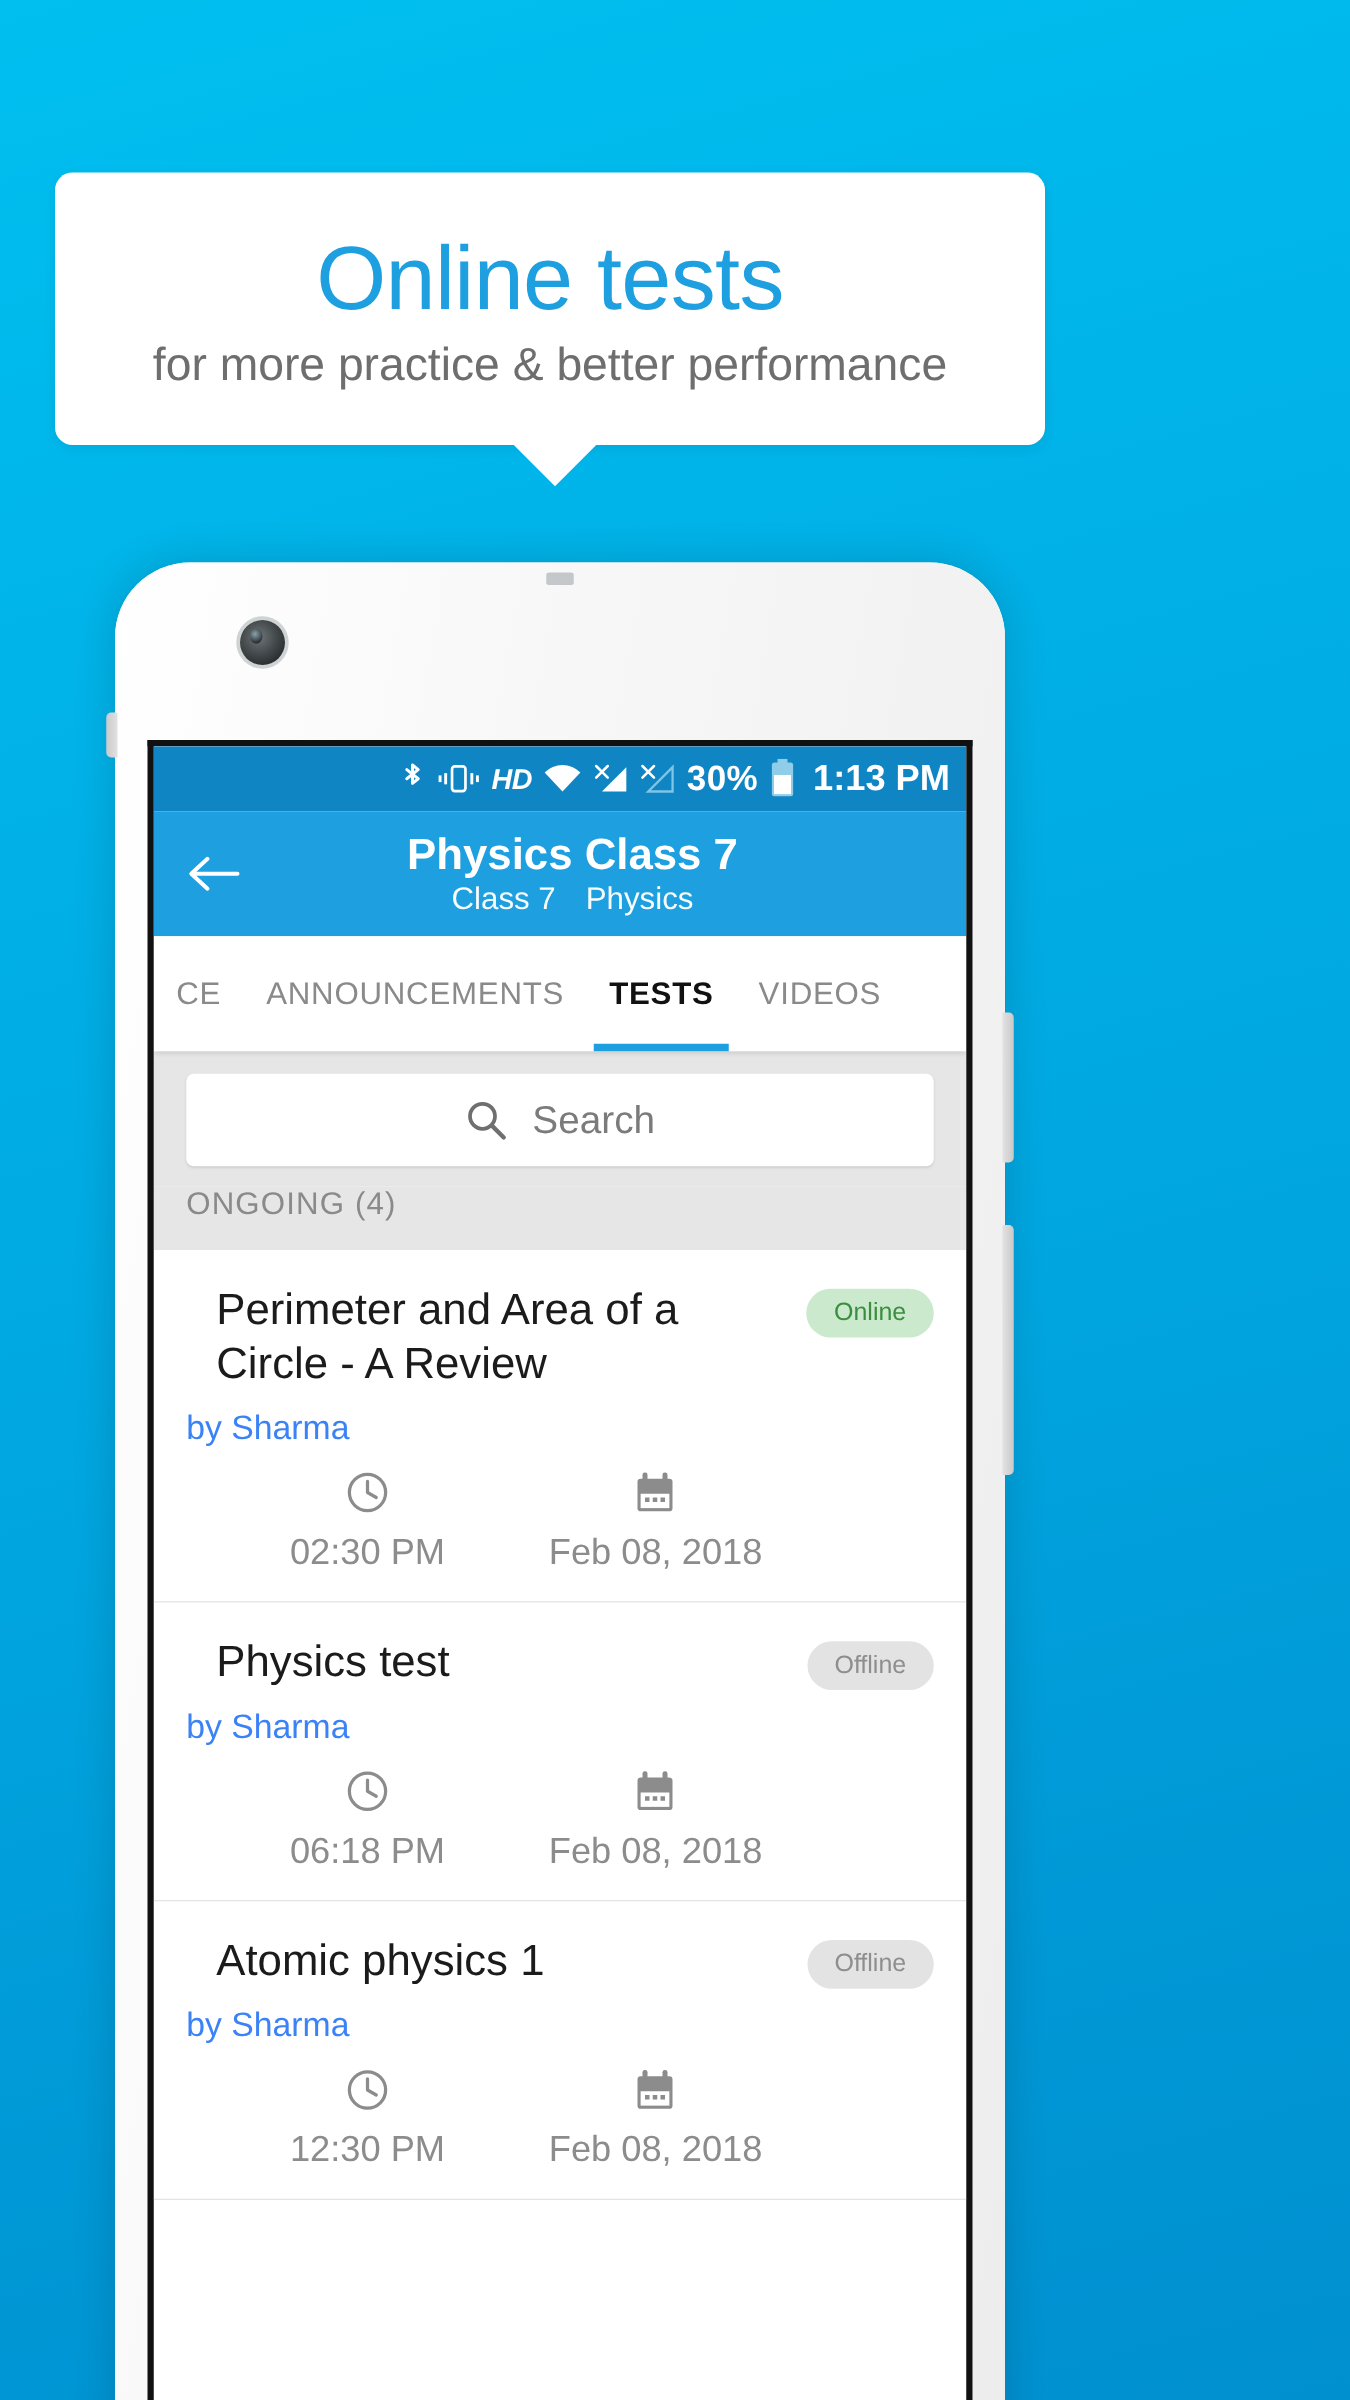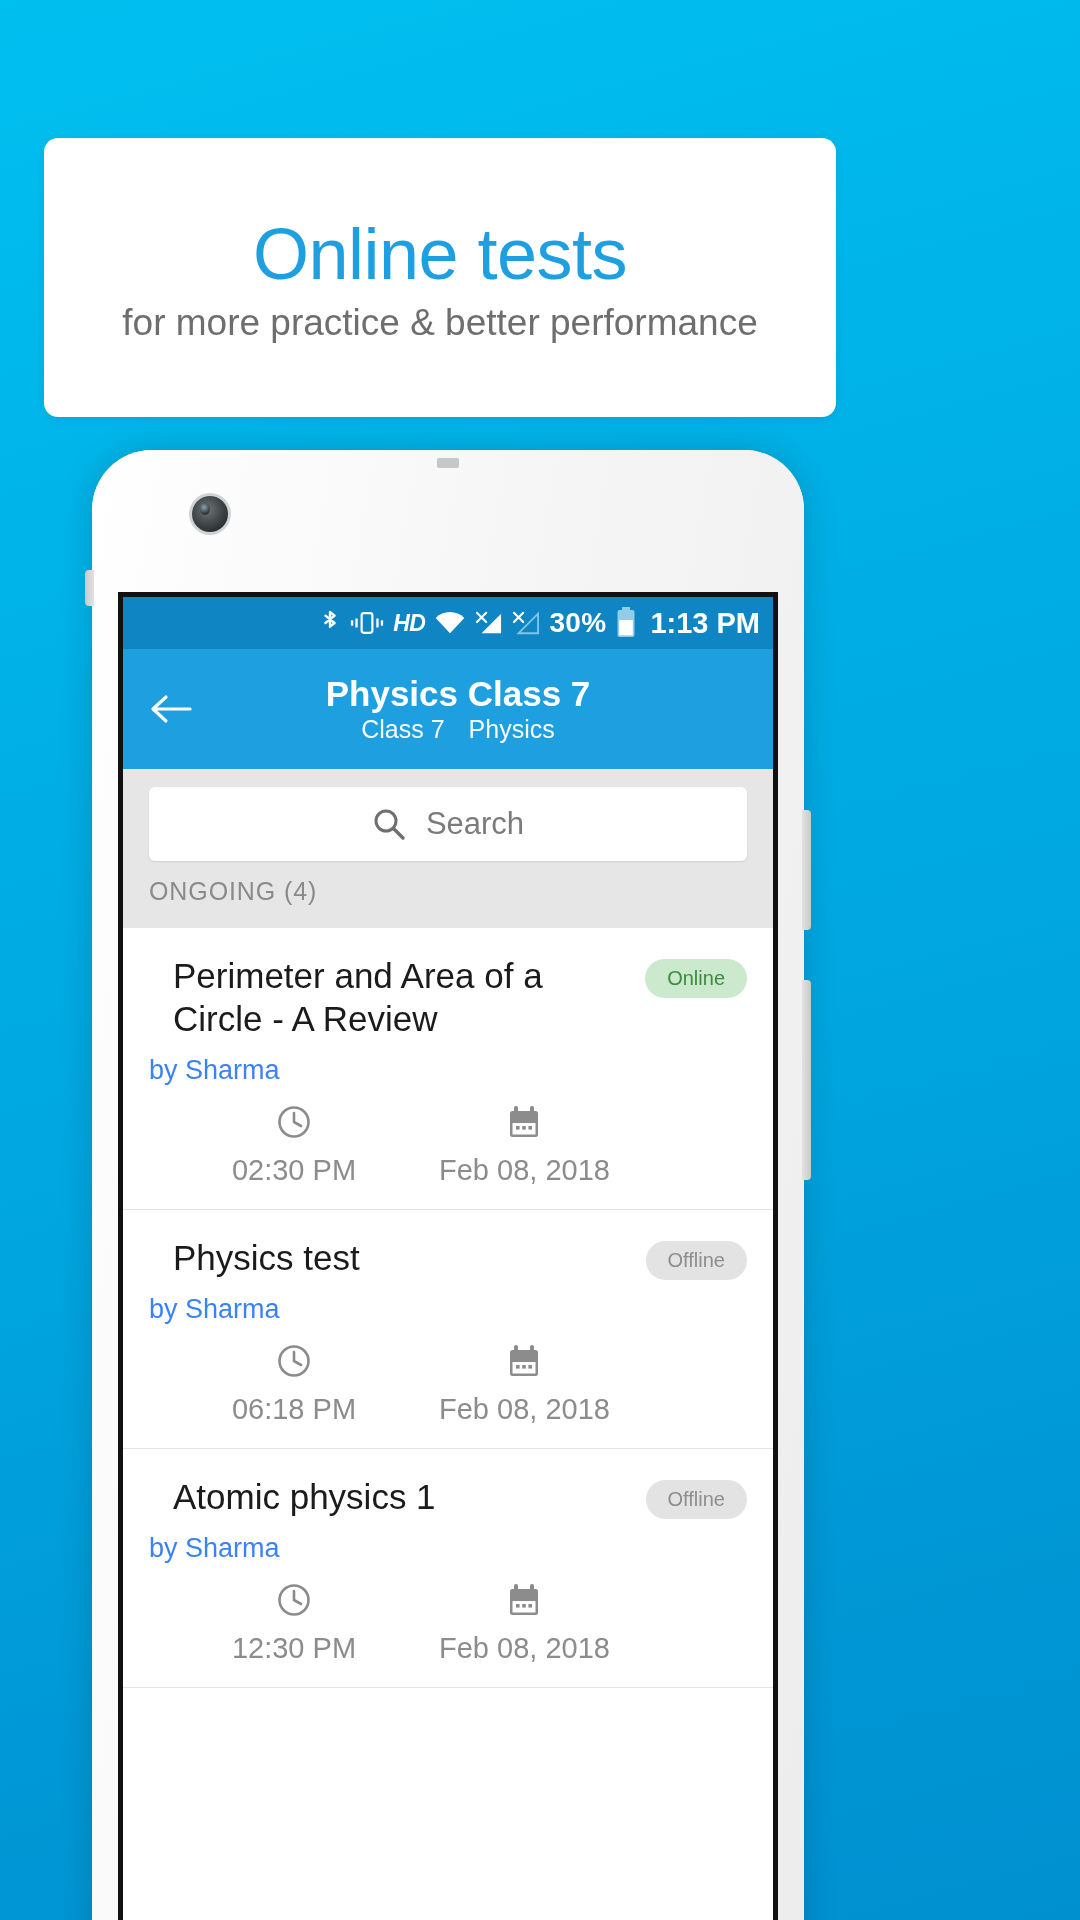"Online tests" .callout { height: 279px -> 218px }
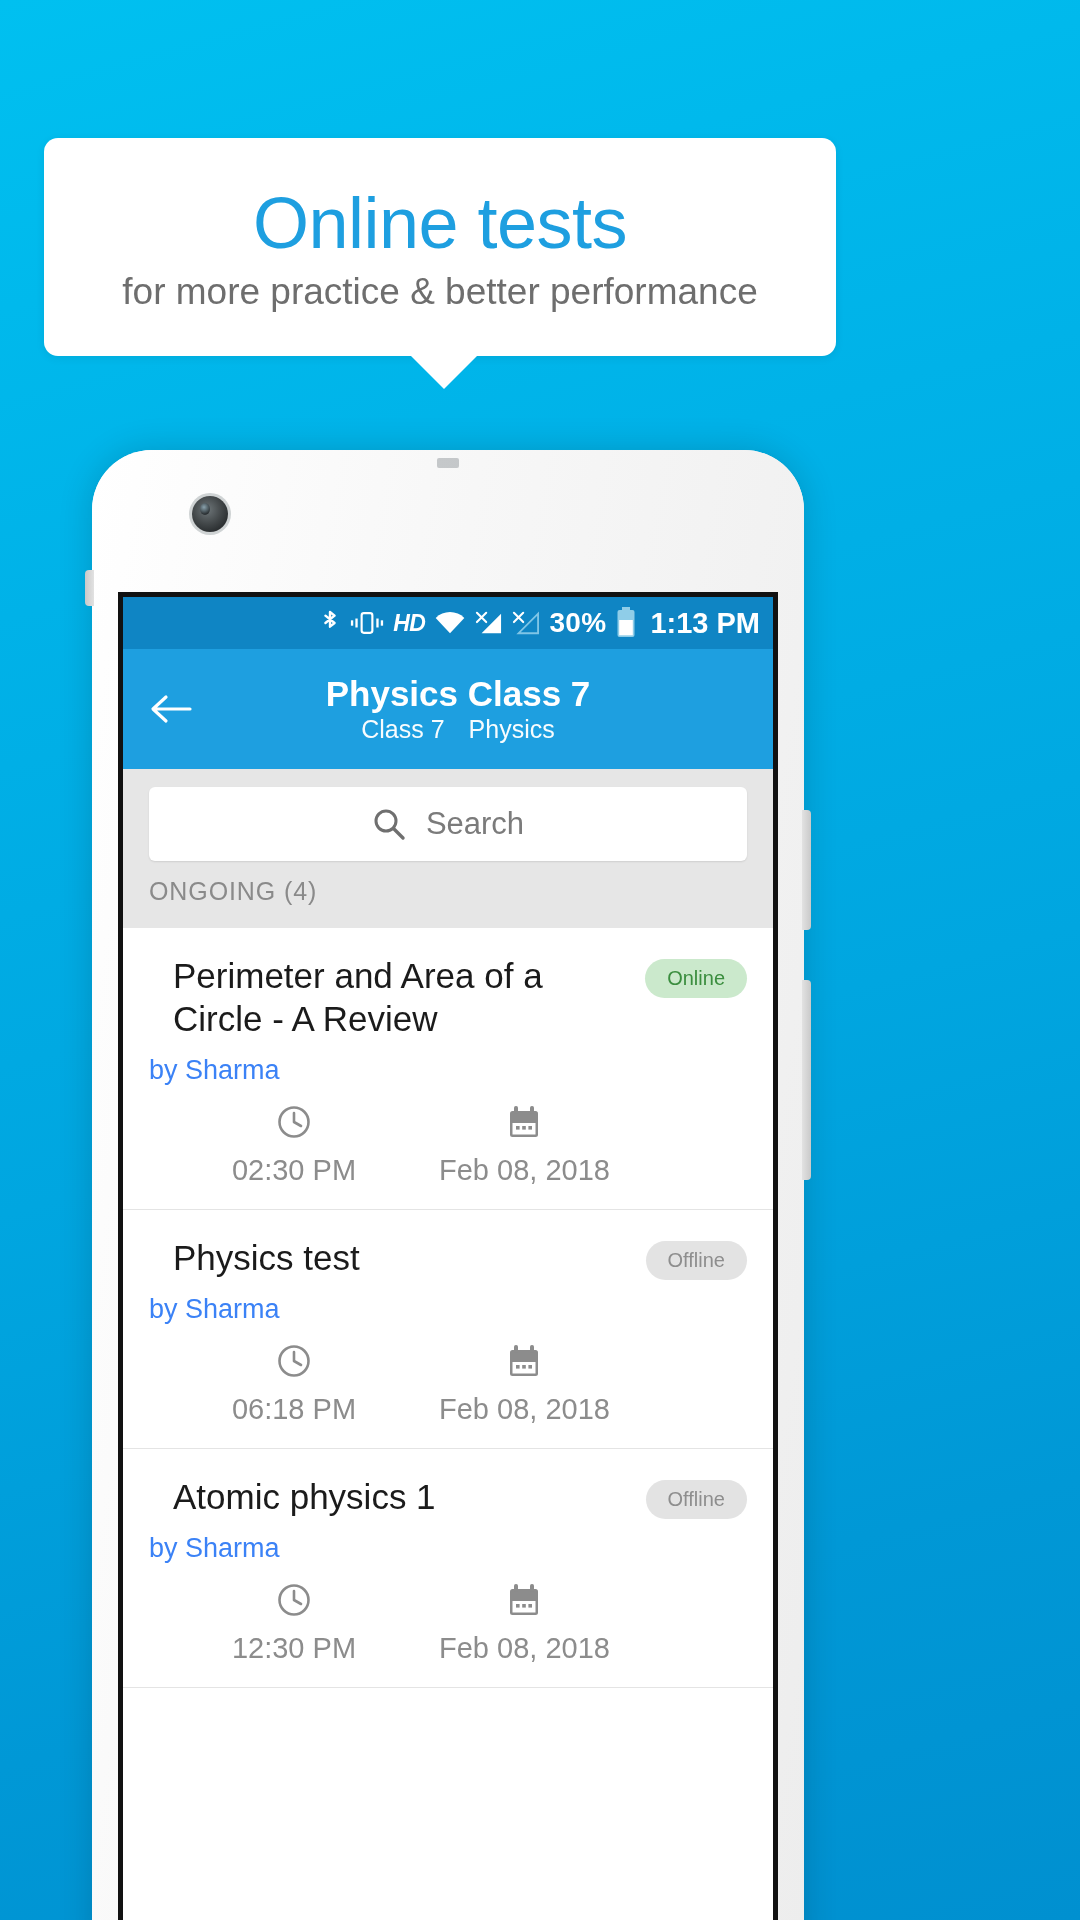"Physics Class 7" .appbar { height: 120px -> 100px }
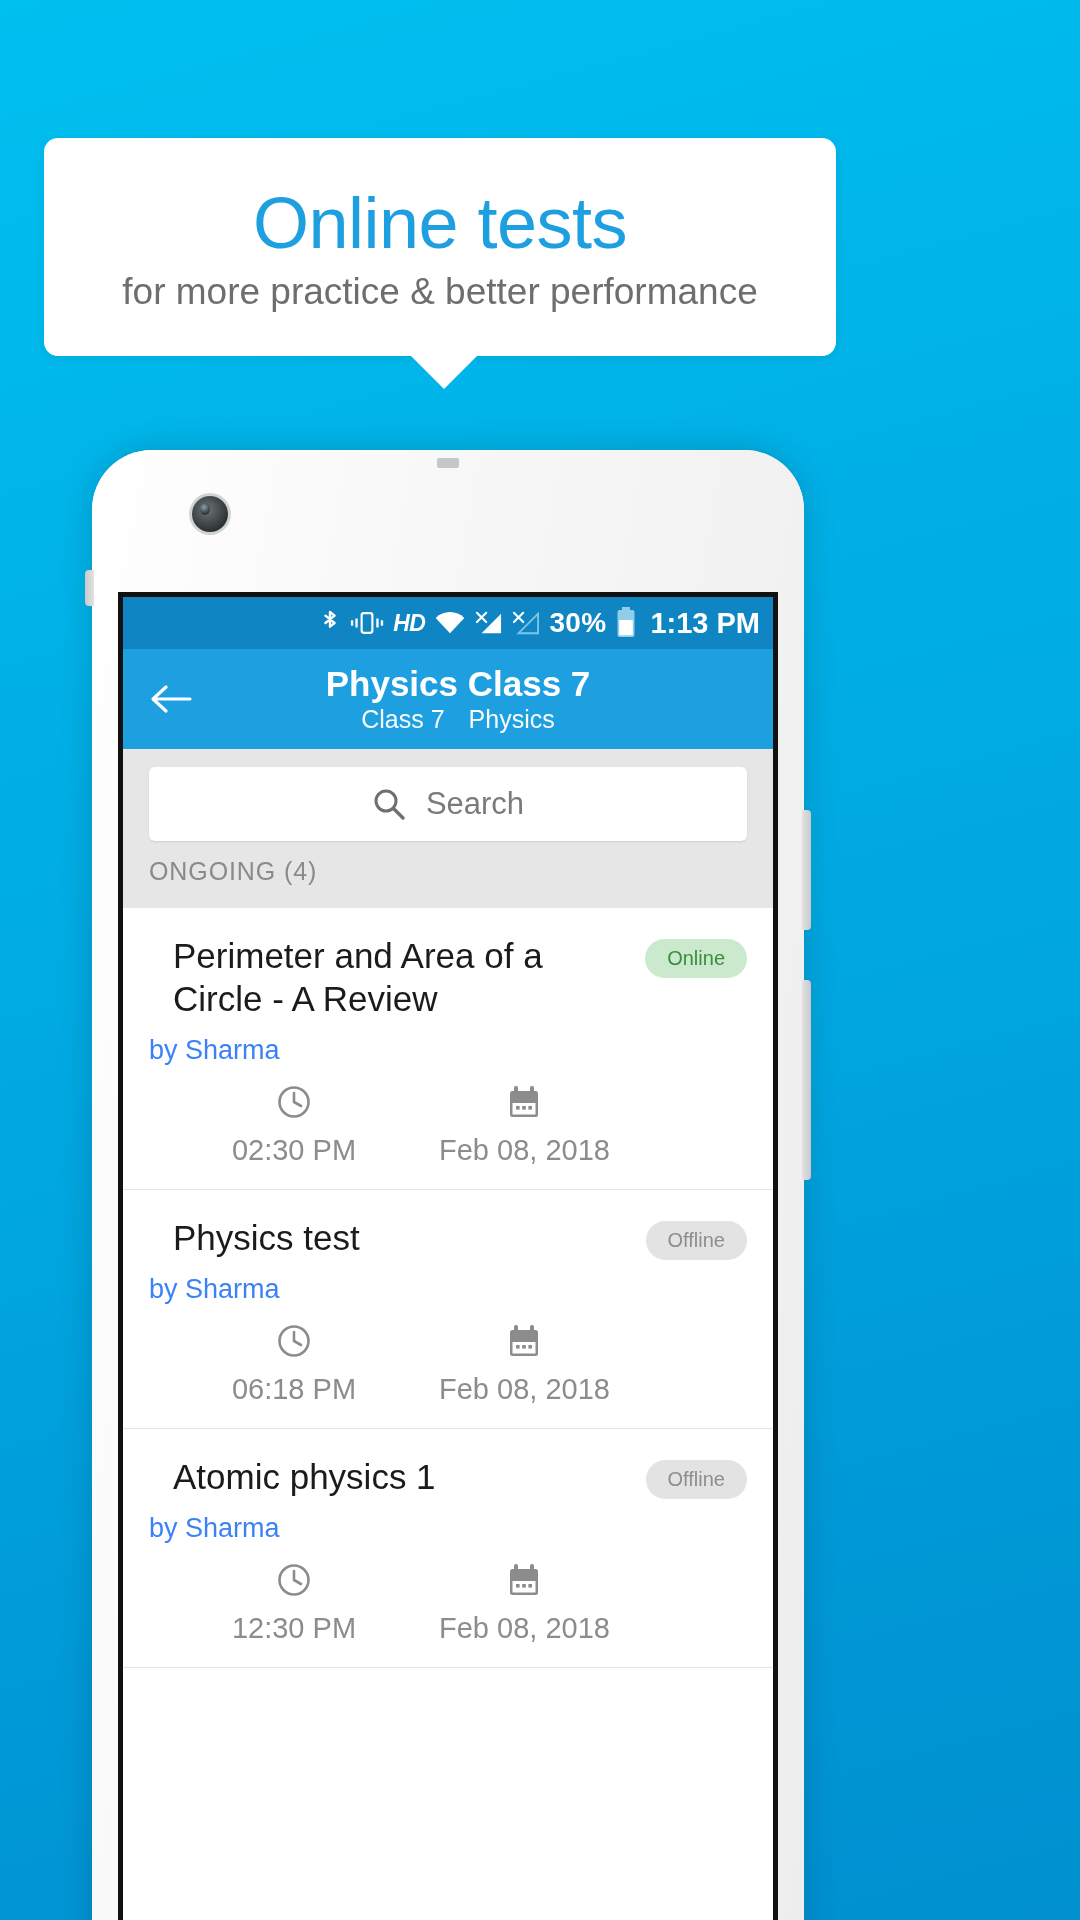"CE" div.tabs { html: none -> <div> <div>CE</div> <div>ANNOUNCEMENTS</div> <div>TESTS</div> <div>VIDEOS</div> </div> }
